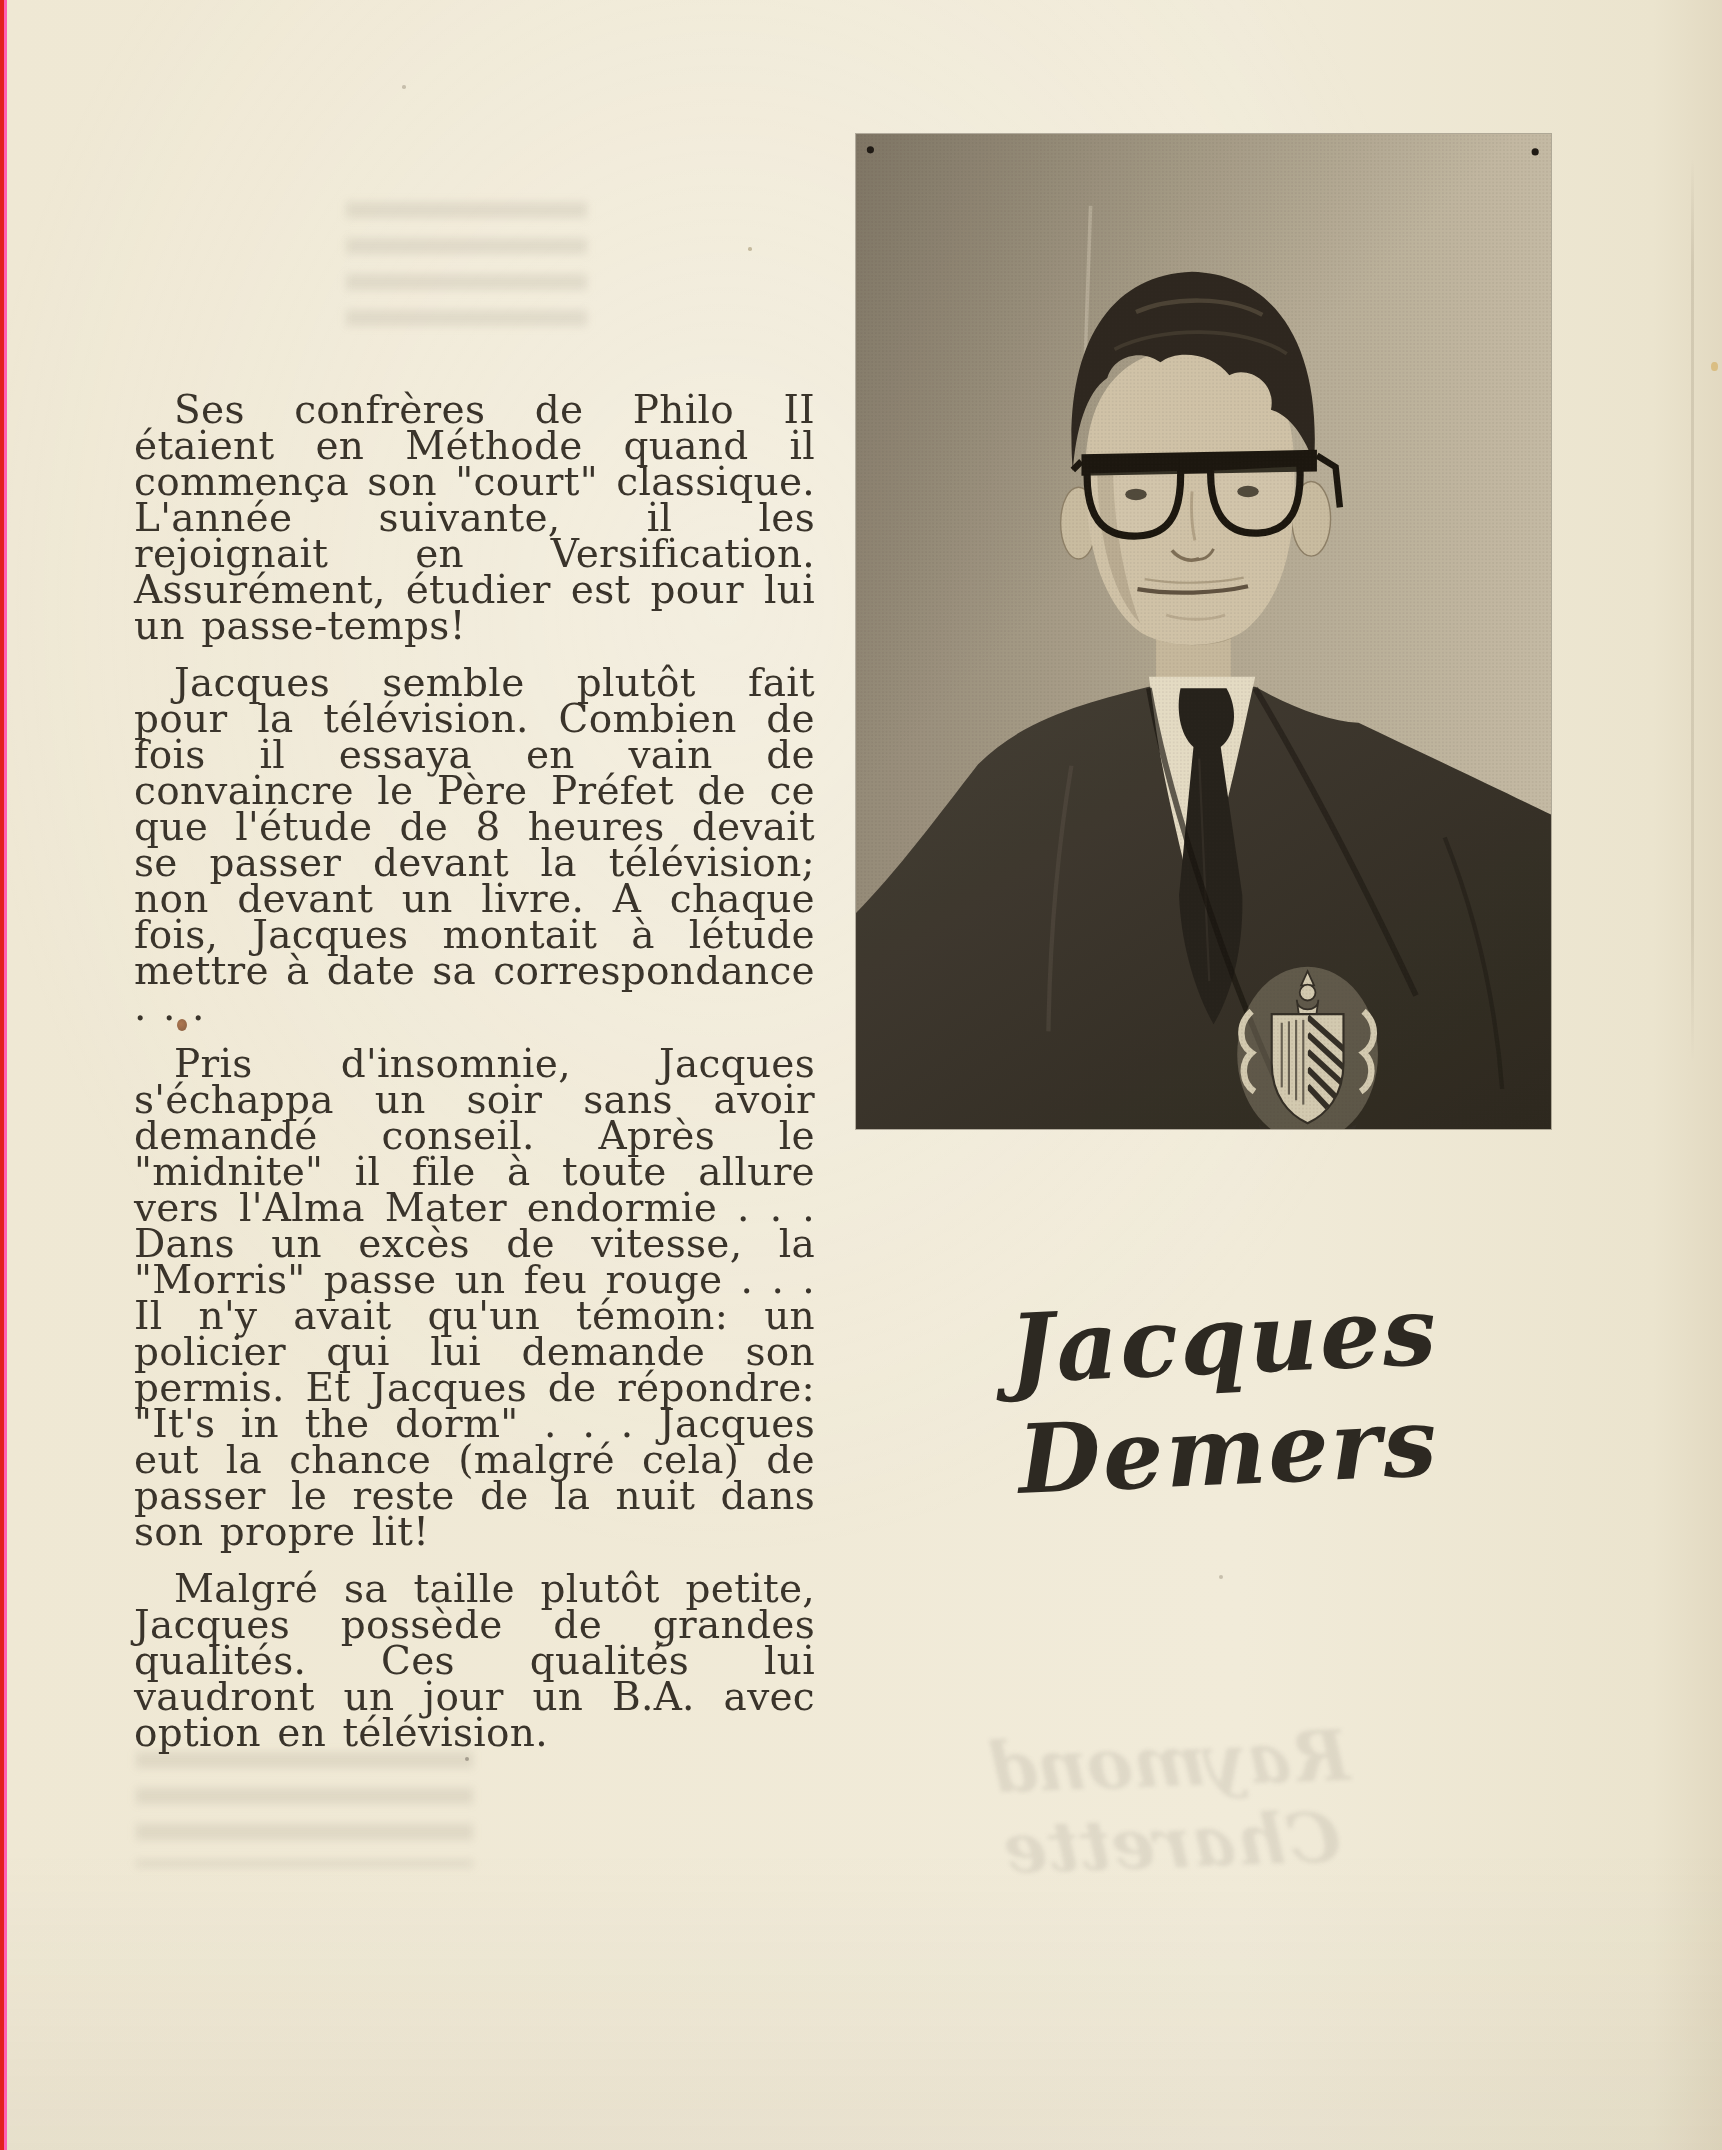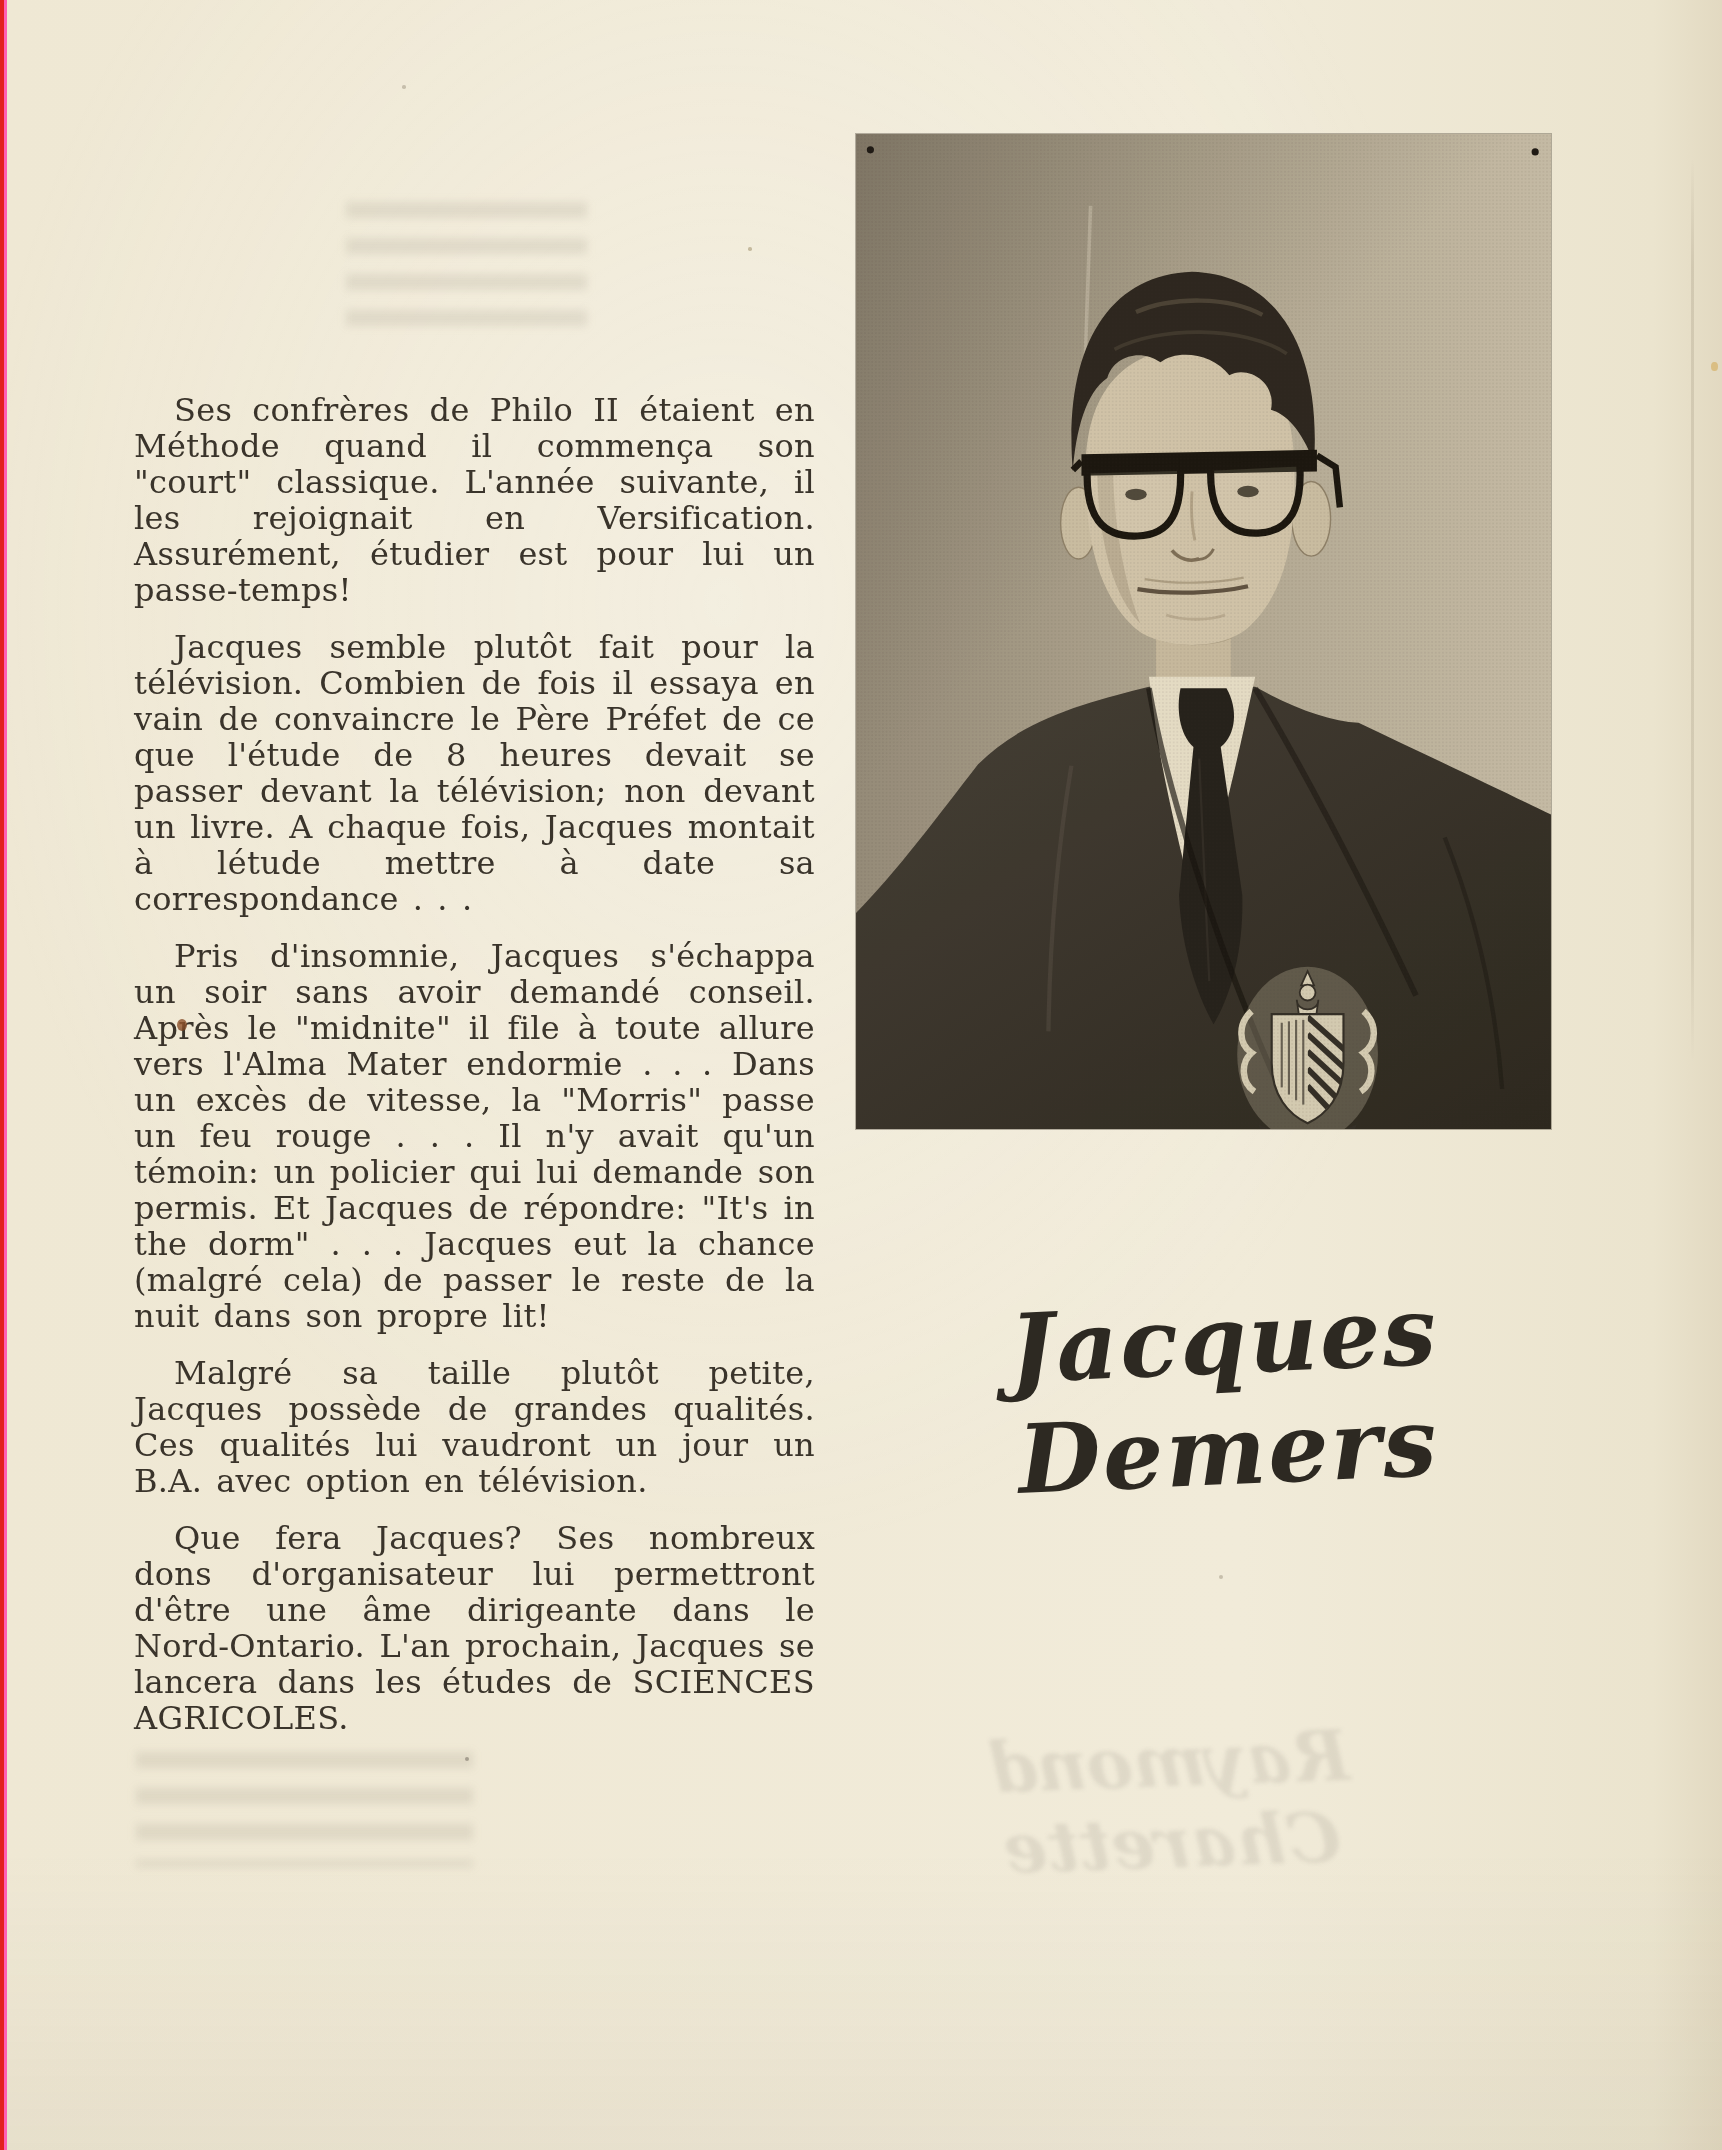"Ses confrères de Philo II" .text-col { font-size: 32px -> 39px }
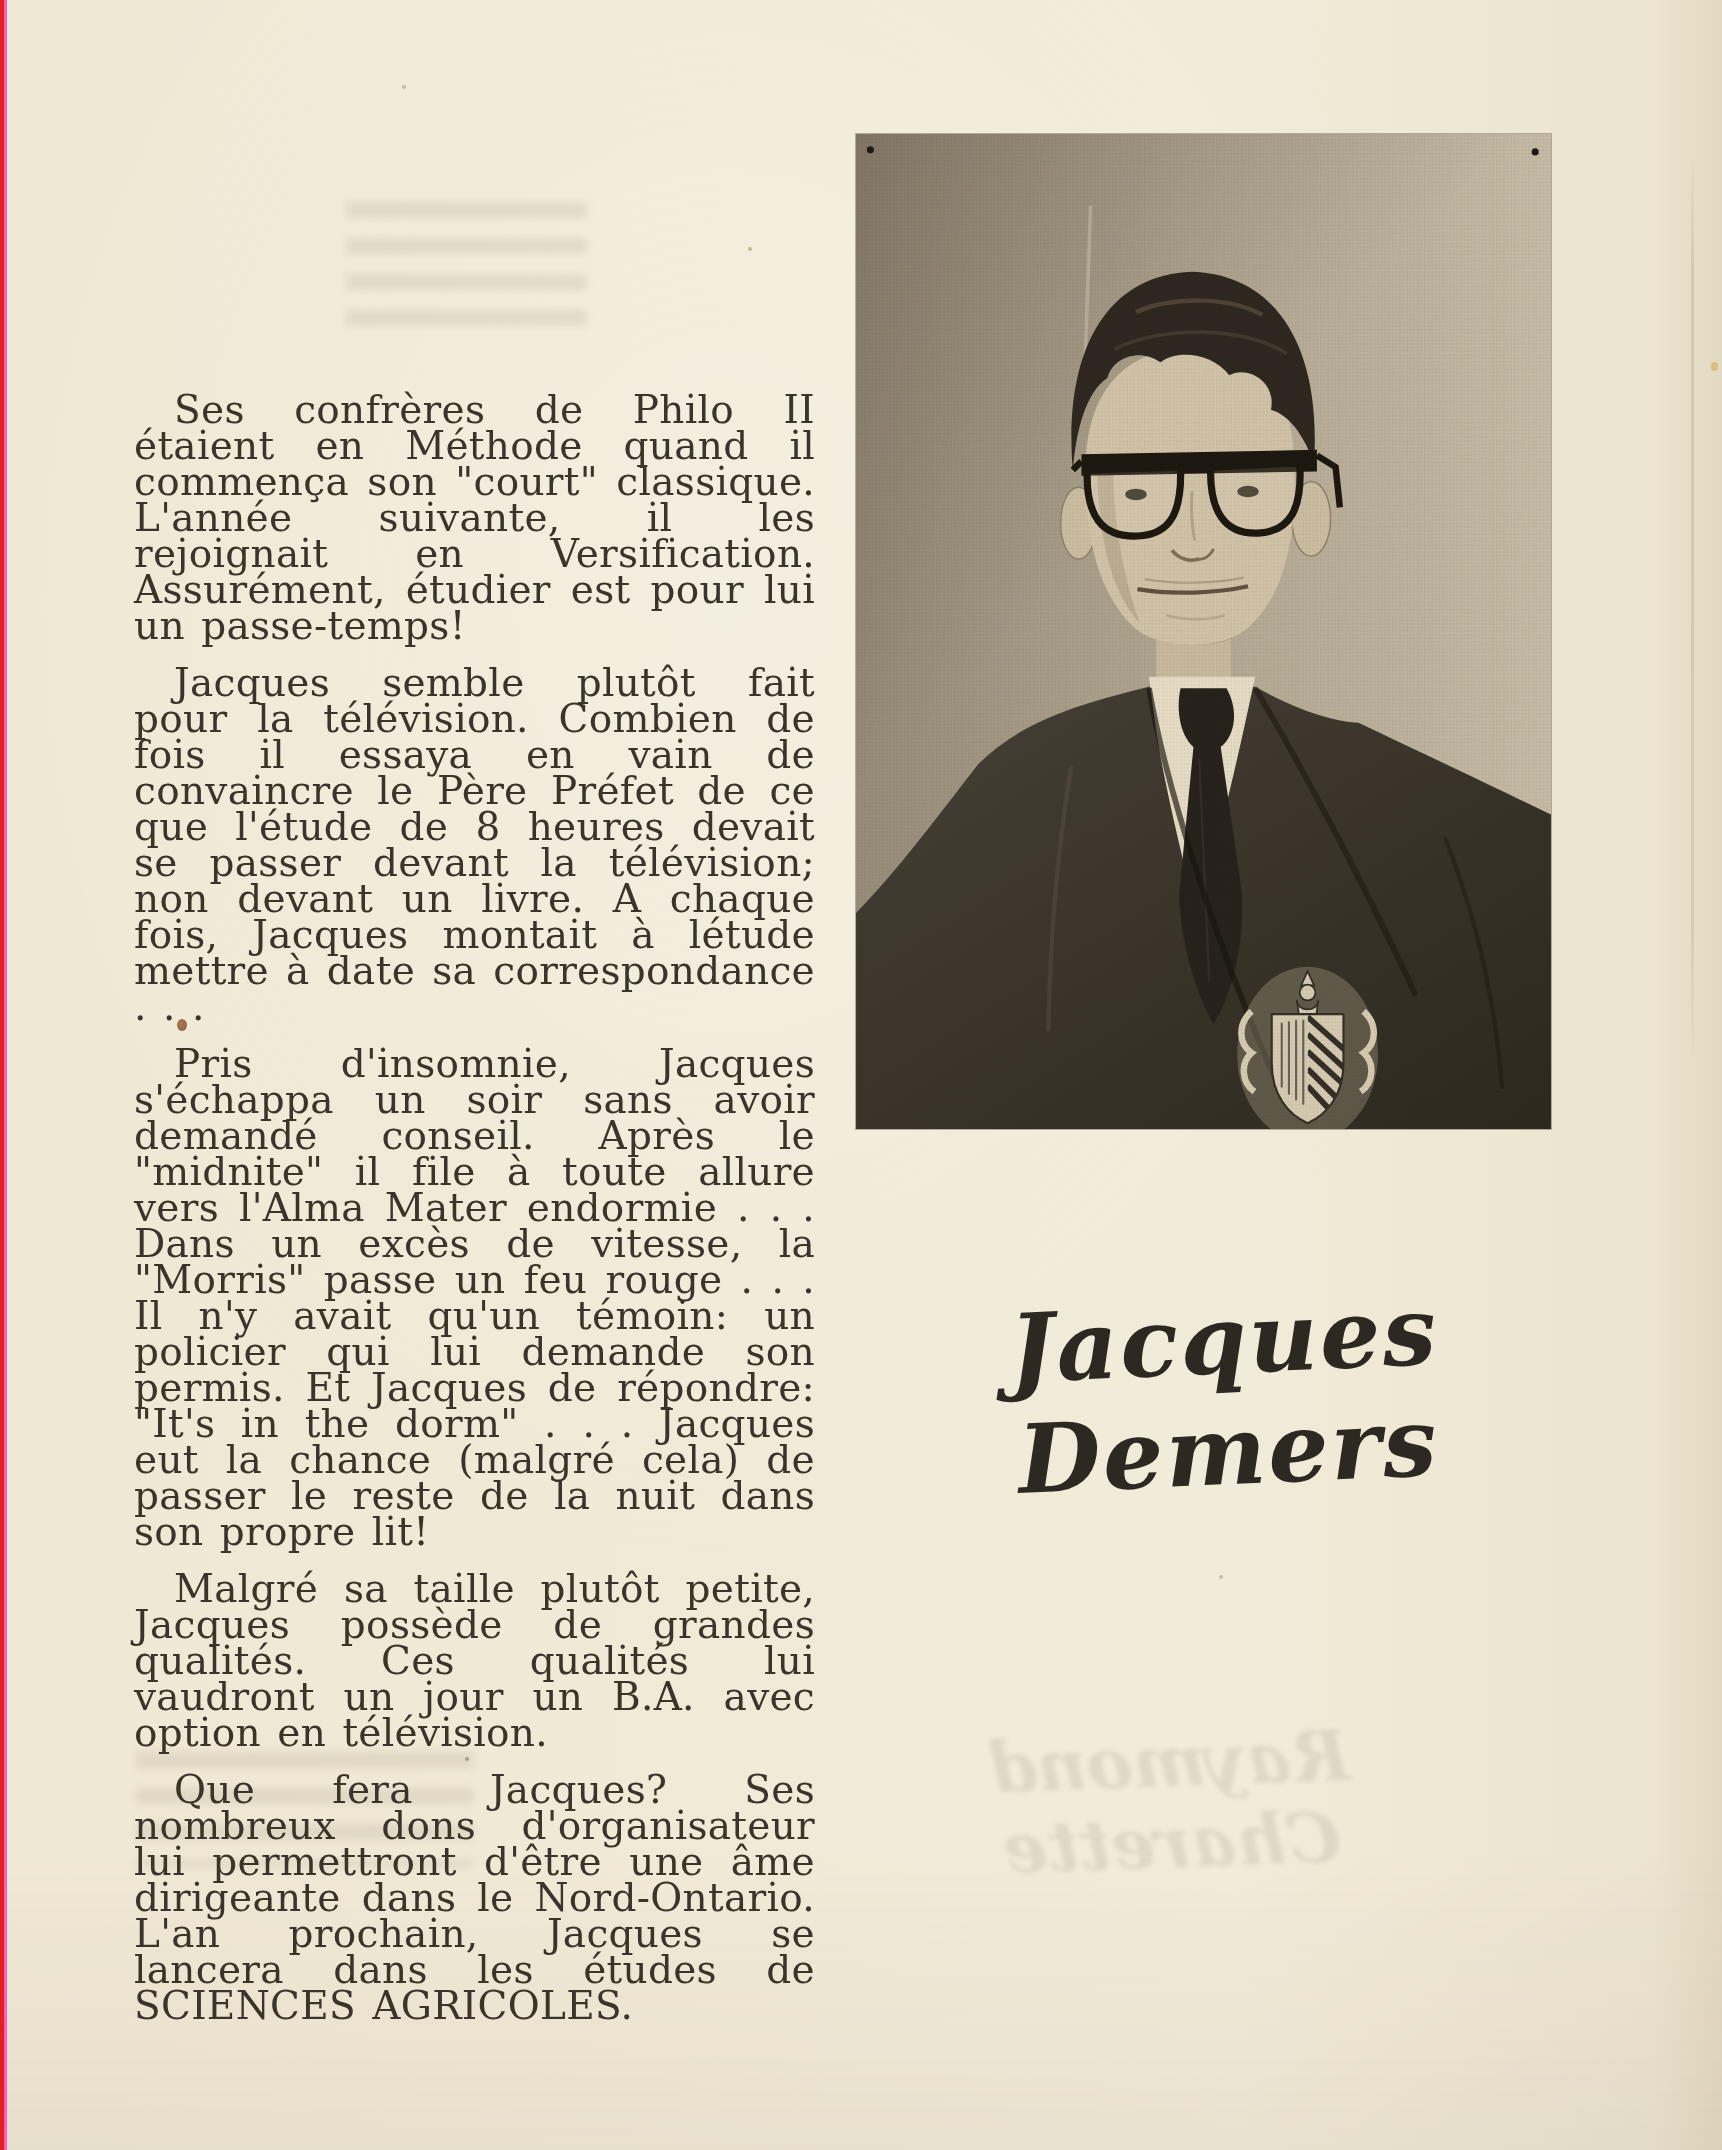"Que fera Jacques? Ses nombreux" p { html: <p>Que fera Jacques? Ses nombreux dons d'organisateur lui permettront d'être une âme dirigeante dans le Nord-Ontario. L'an prochain, Jacques se lancera dans les études de SCIENCES AGRICOLES.</p> -> none }
